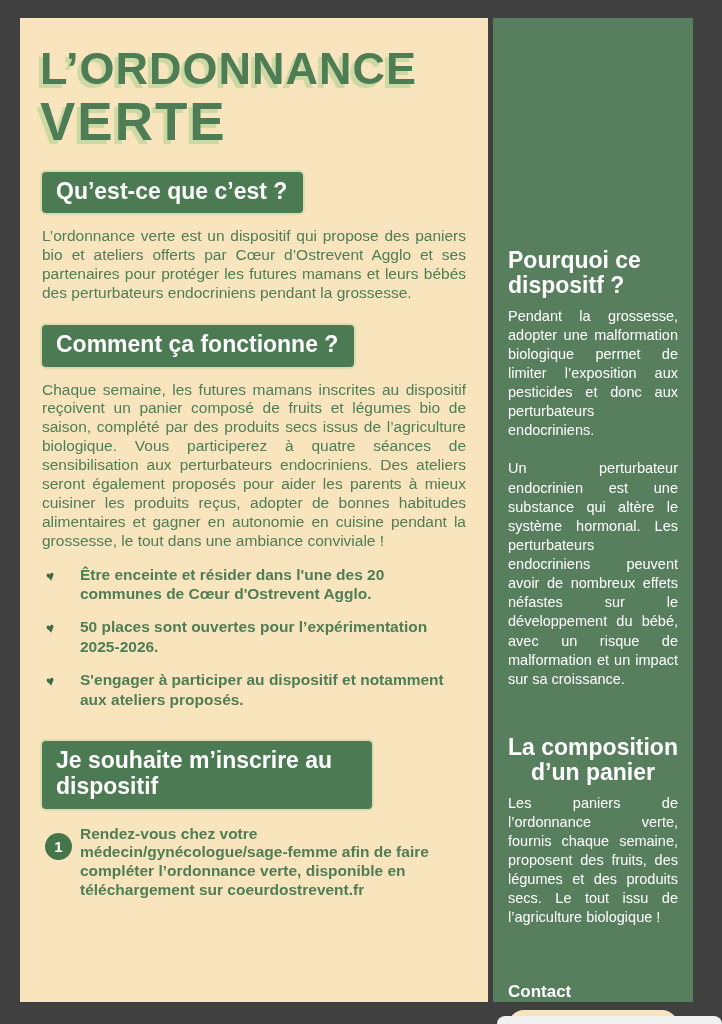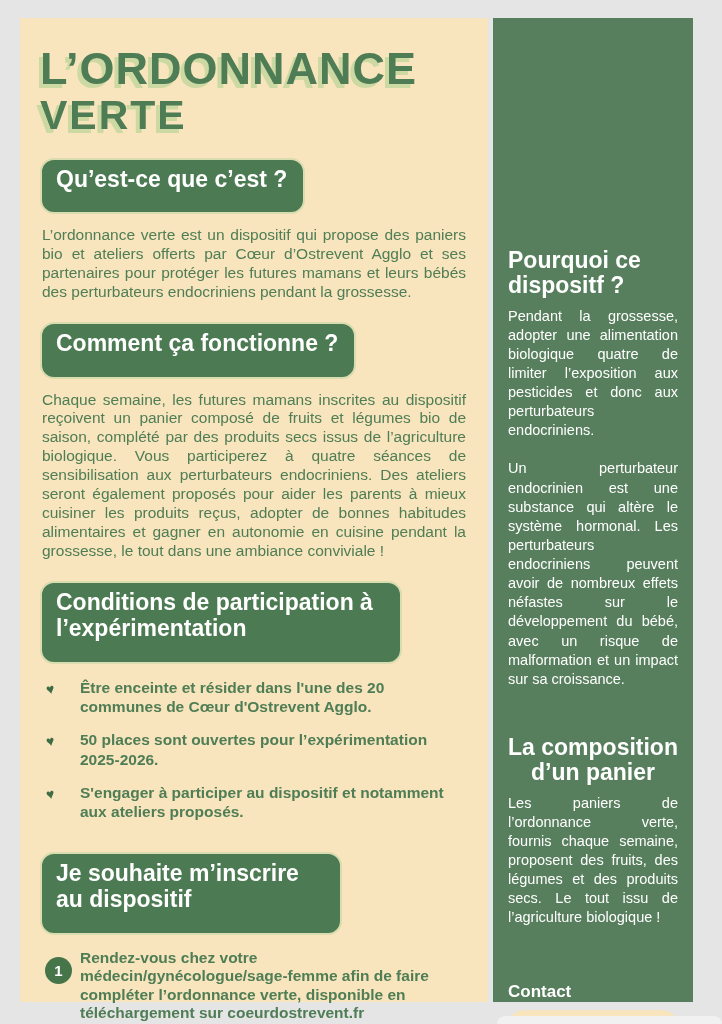"L’ORDONNANCE" .page { background: #e5e5e5 -> #404040 }
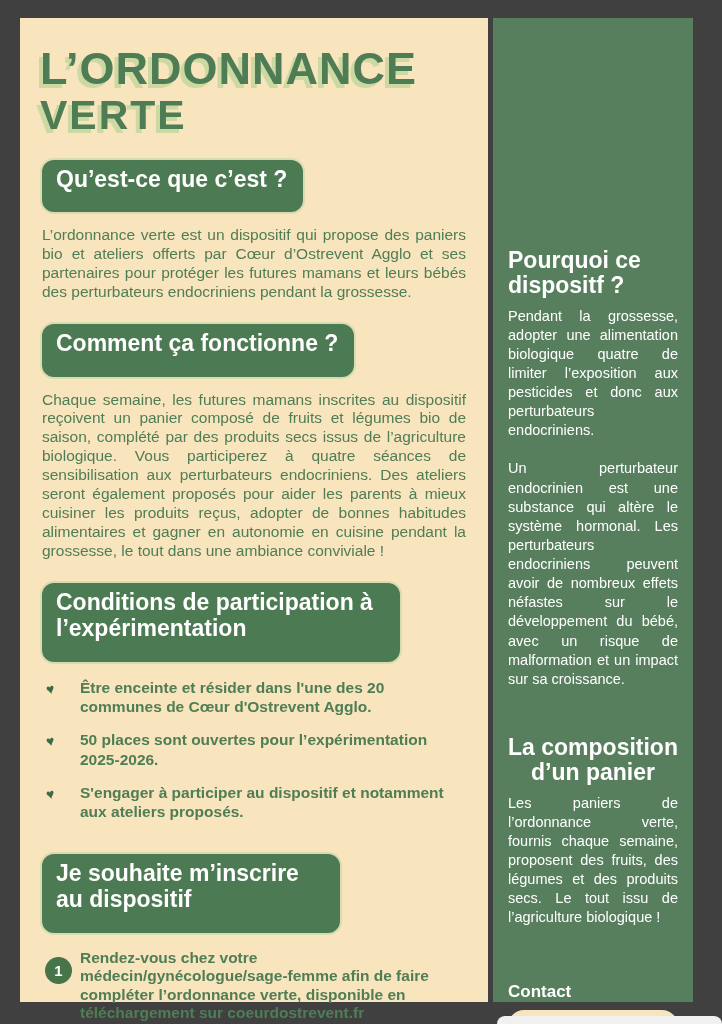"VERTE" .title .t2 { font-size: 41px -> 53px }
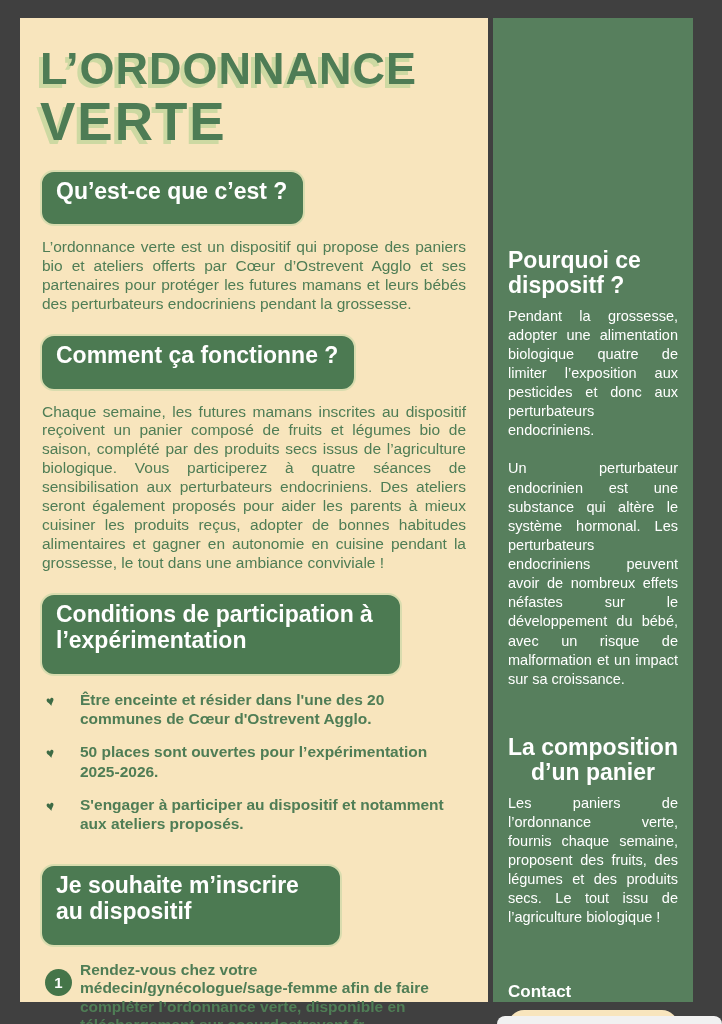"Qu’est-ce que c’est ?" .bar { border-radius: 14px -> 6px; padding: 6px 16px 20px 14px -> 6px 16px 9px 14px }
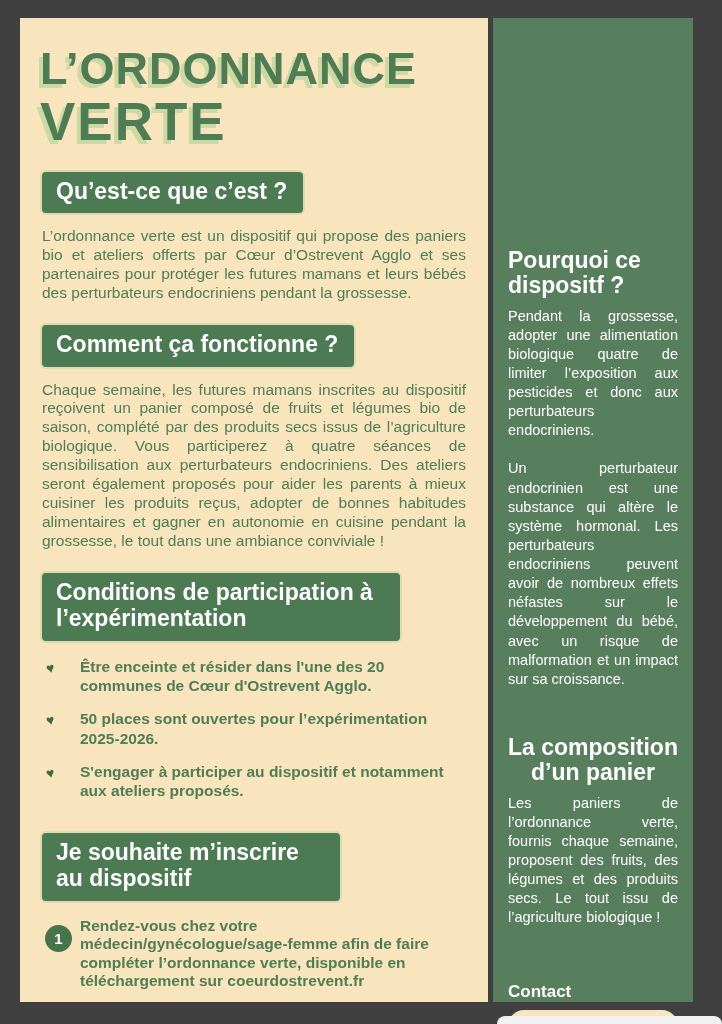"Pendant la grossesse, adopter une" p.side-p { text: alimentation biologique quatre -> malformation biologique permet }
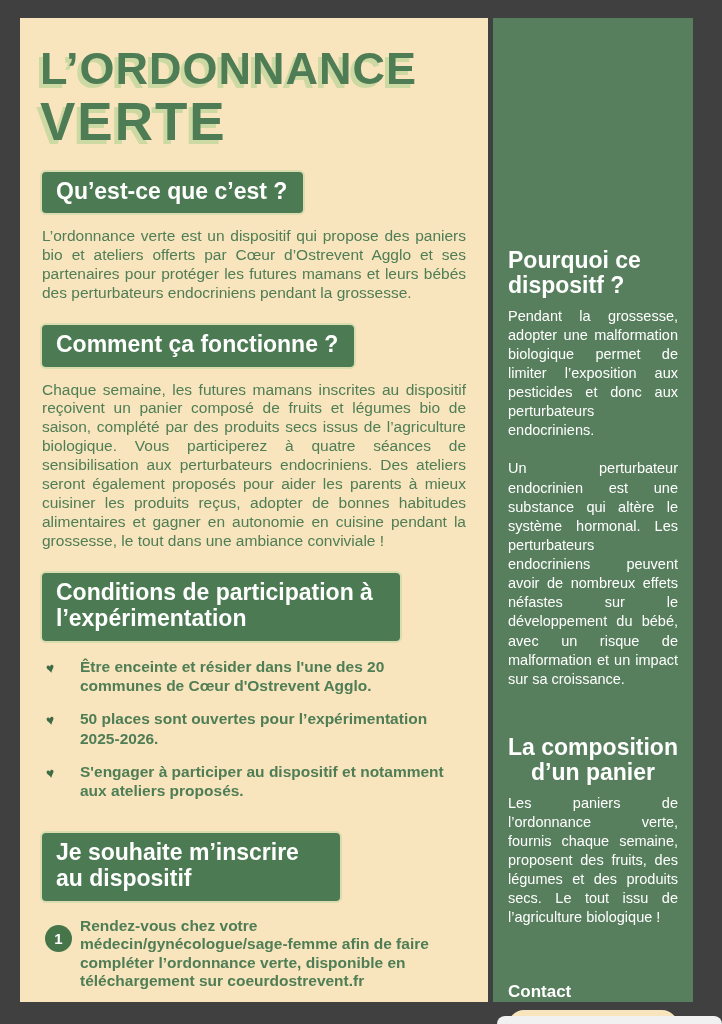"Conditions de participation à" div.bar { html: <div>Conditions de participation à l’expérimentation</div> -> none }
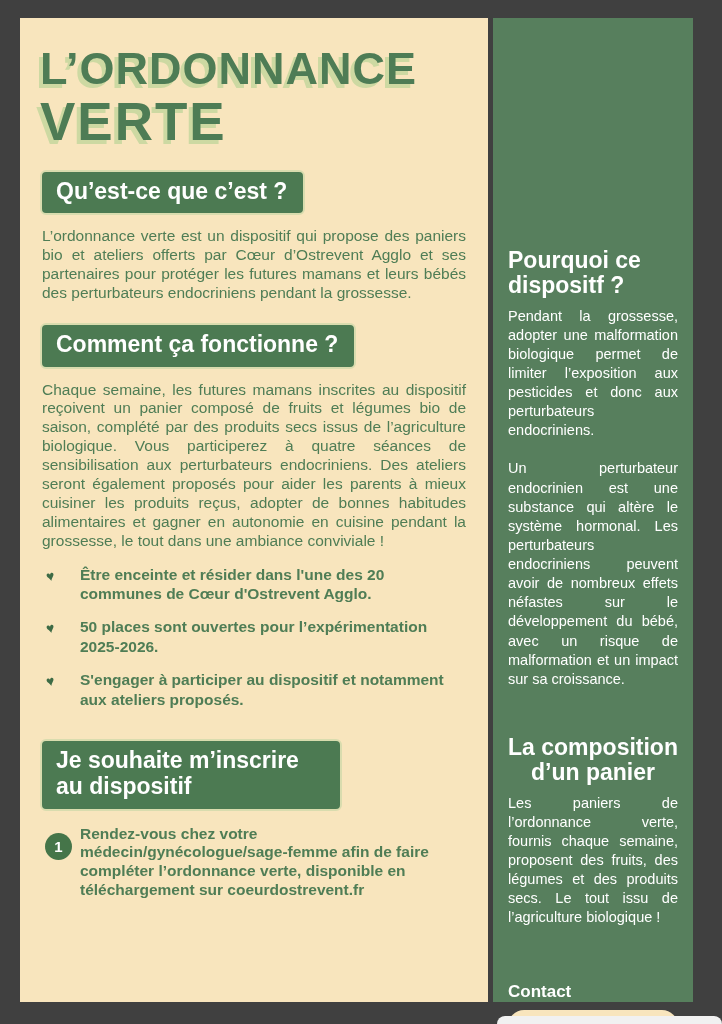"Je souhaite m’inscrire au dispositif" .bar-reg { width: 302px -> 334px }
